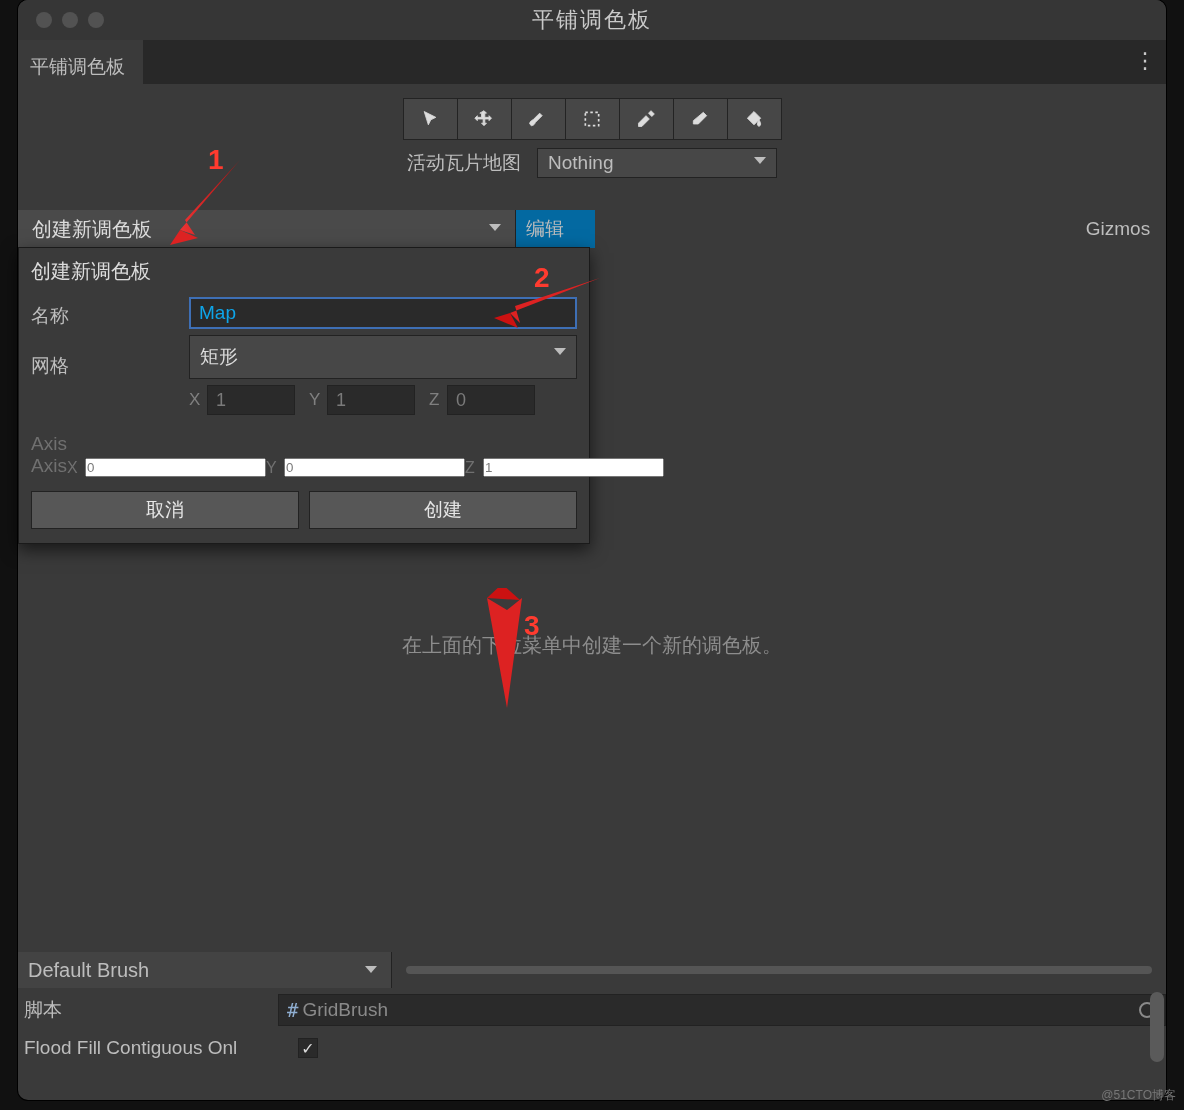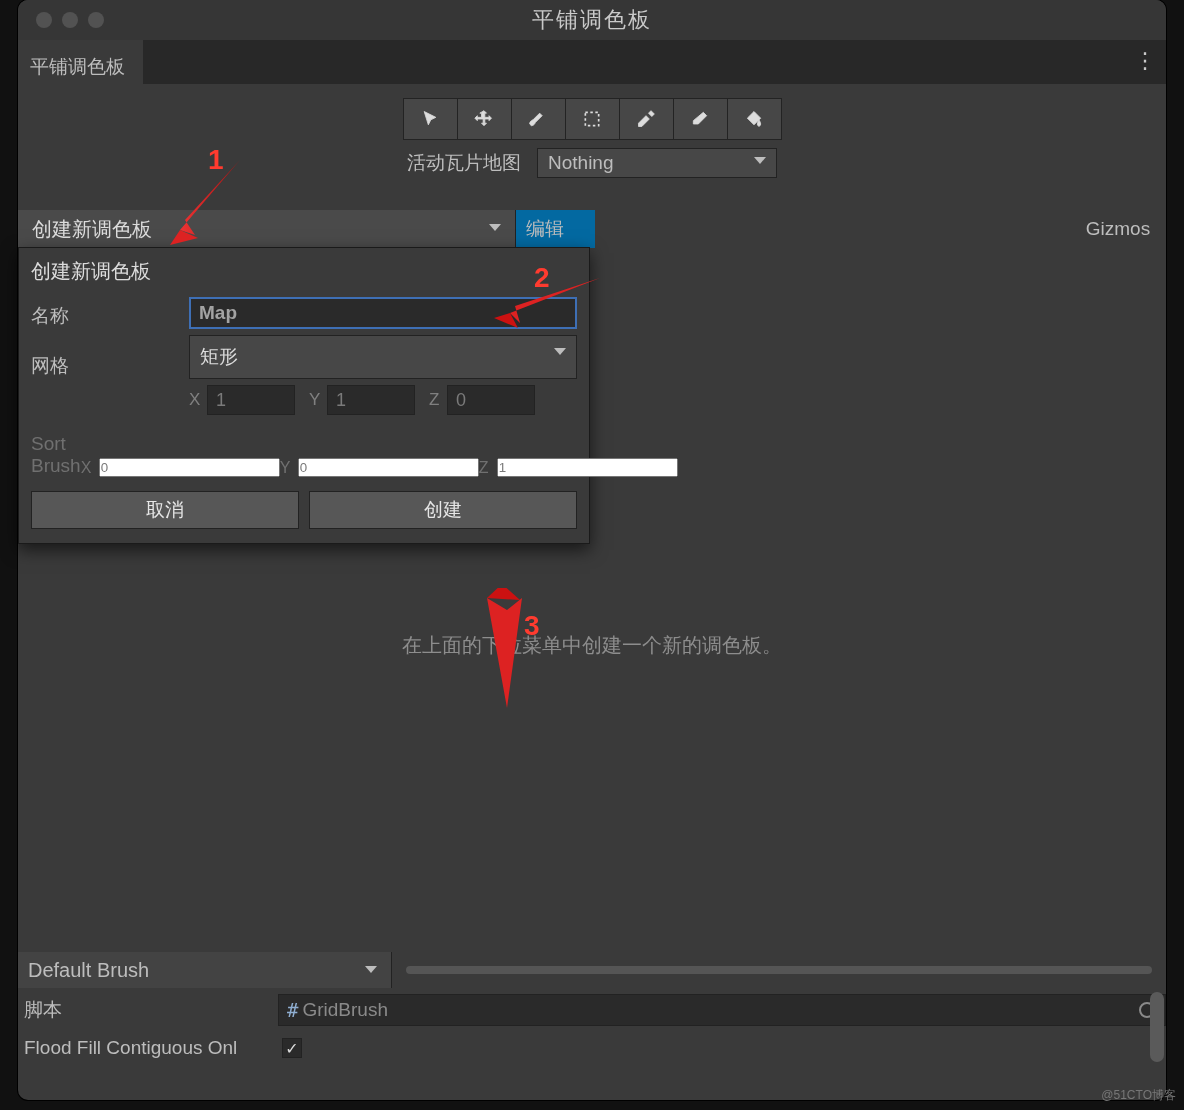"Map" .popup input.txt { color: #a3a3a3 -> #0ea5e9; font-weight: bold -> none }
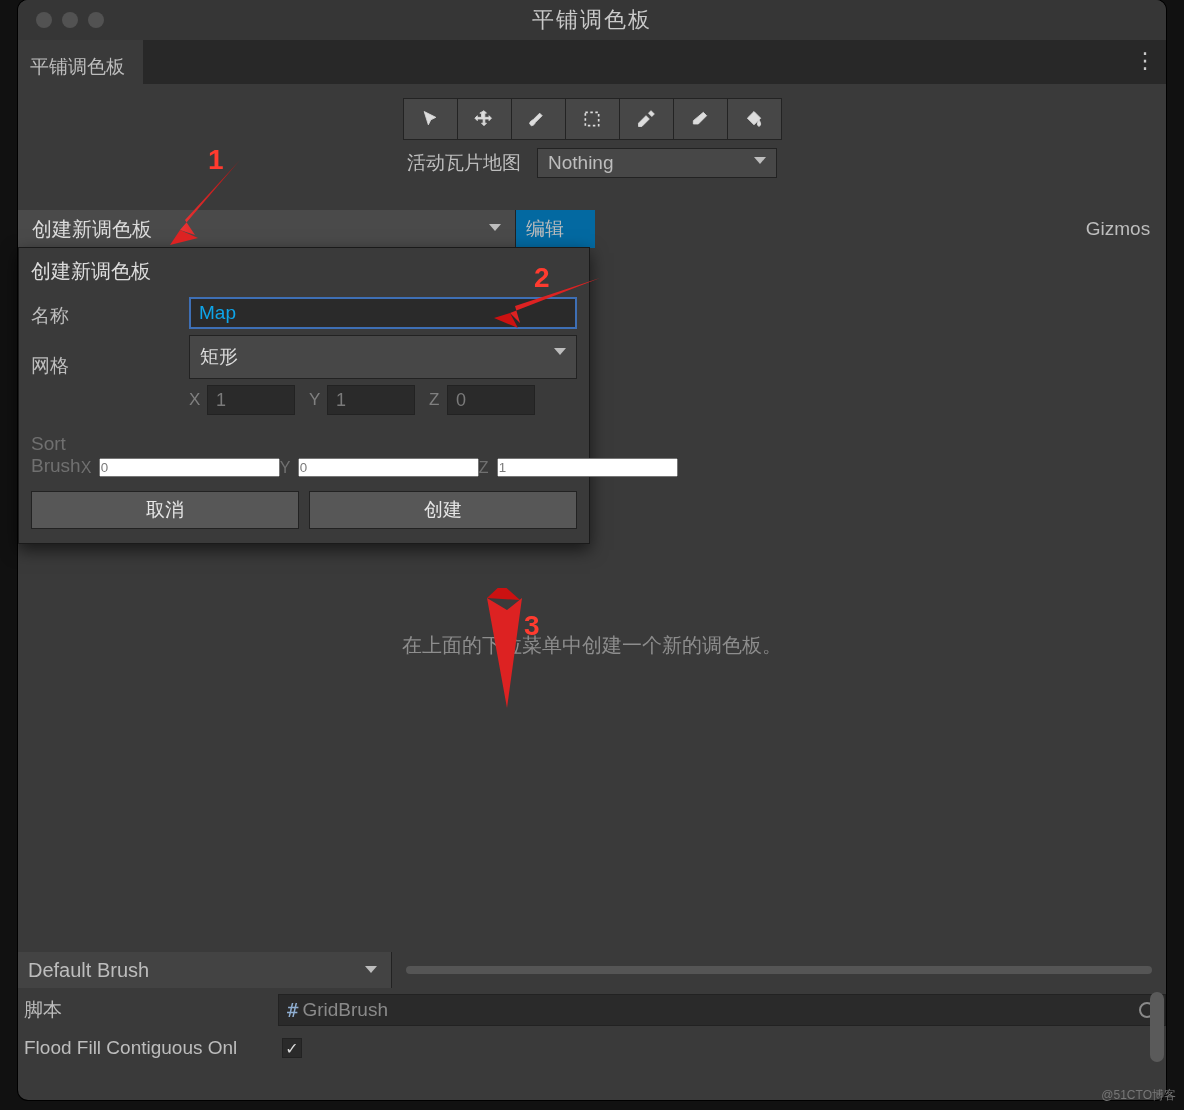"Sort Brush" div.plabel { text: Sort Brush -> Axis Axis }
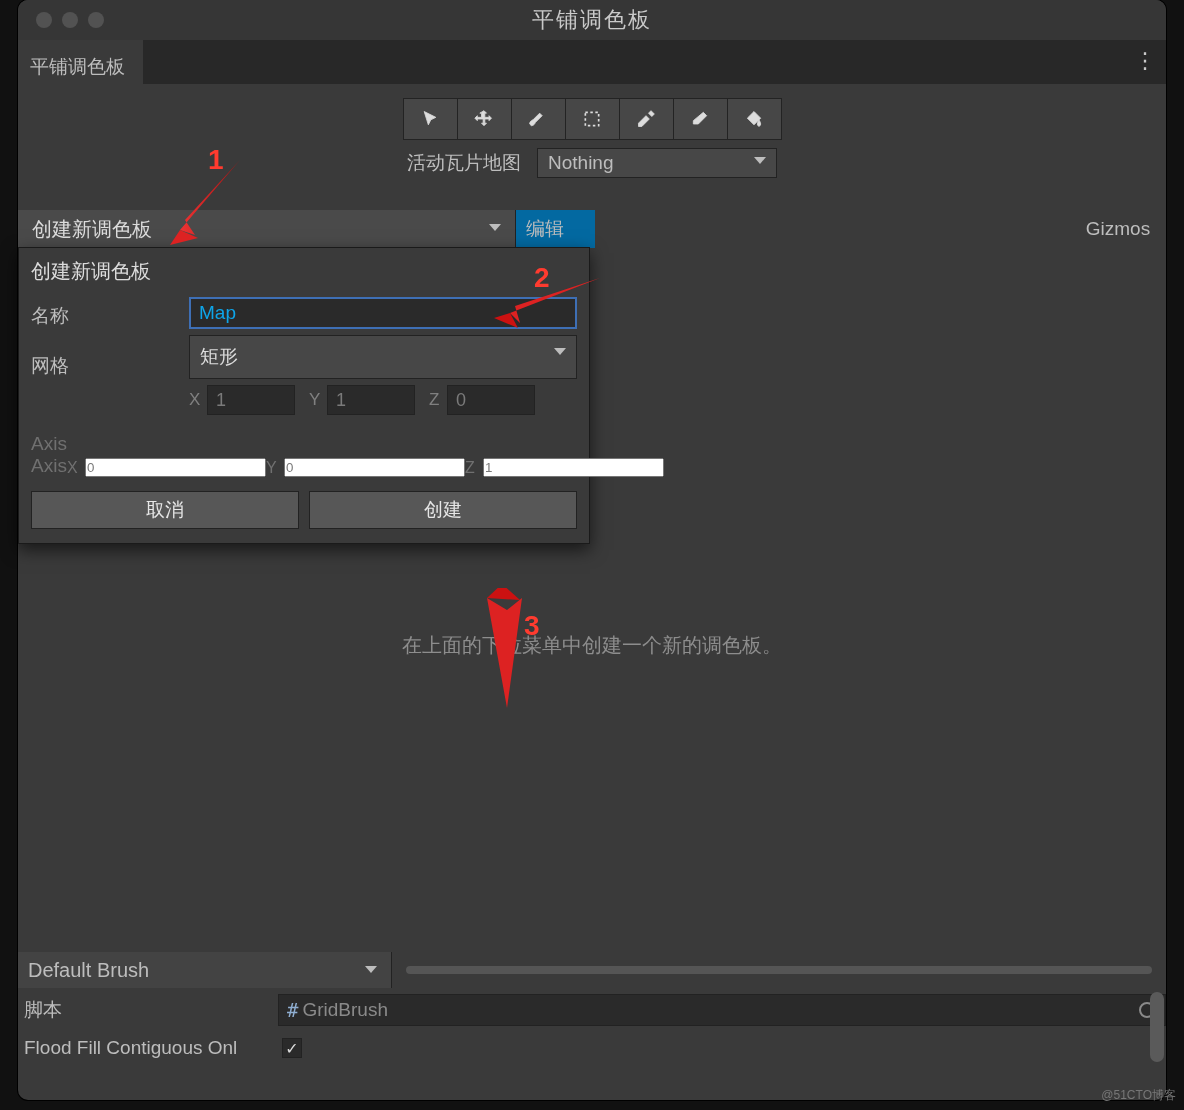"Flood Fill Contiguous Onl" .ff-row { gap: none -> 16px }
